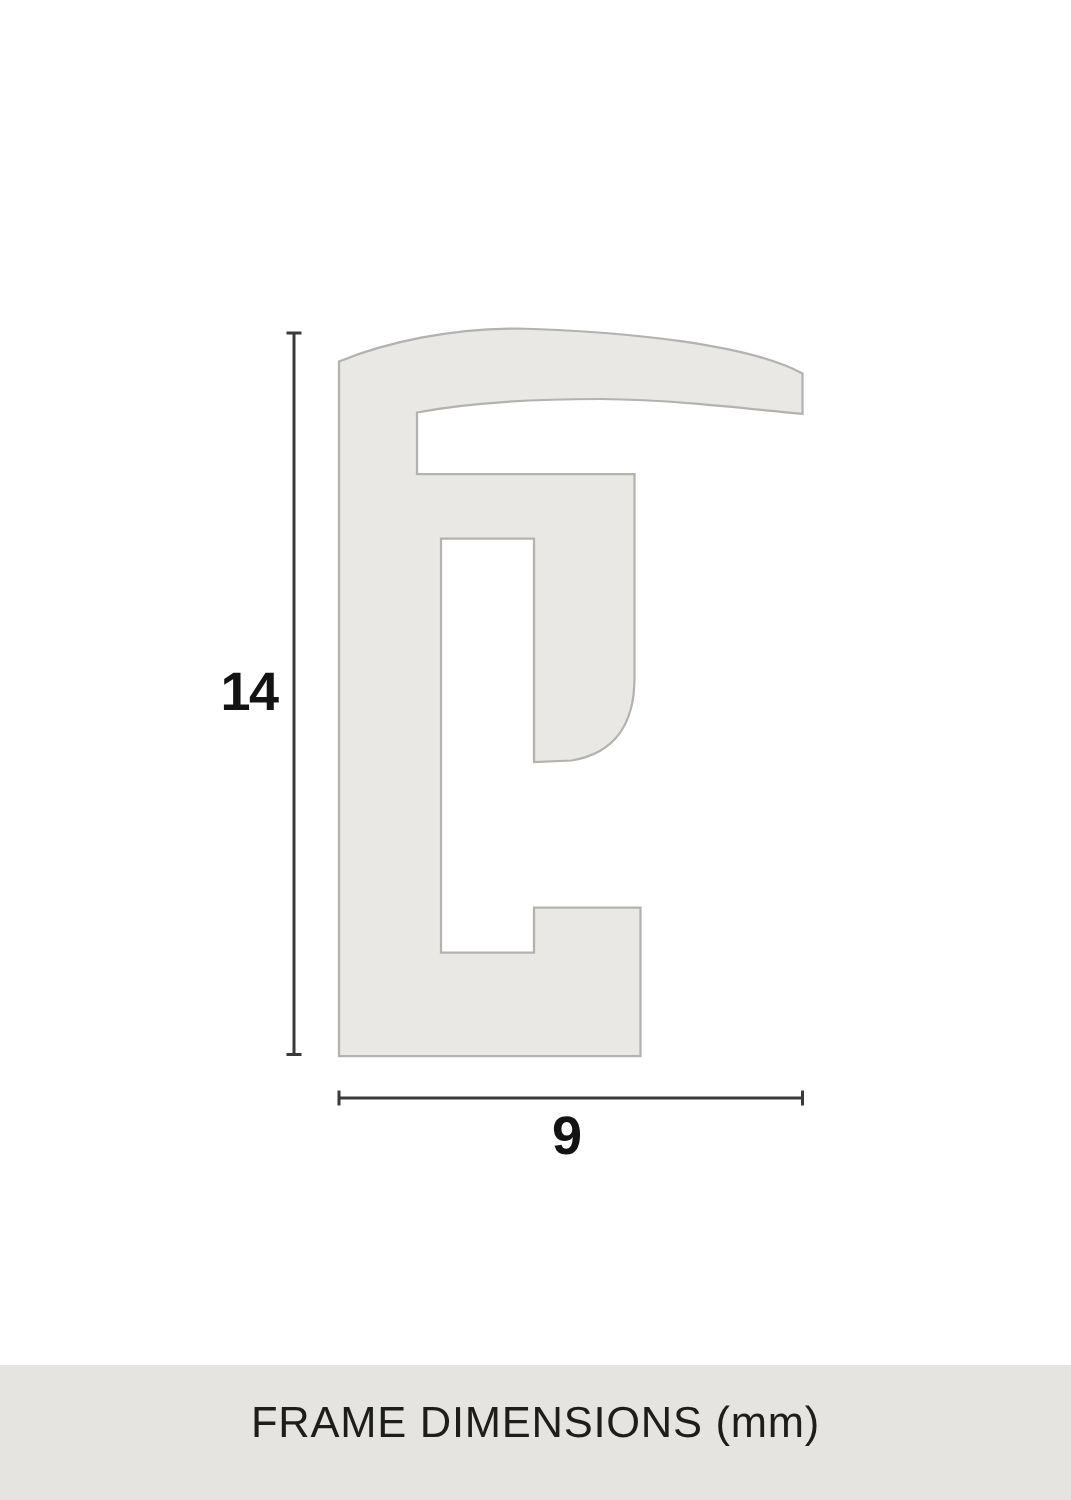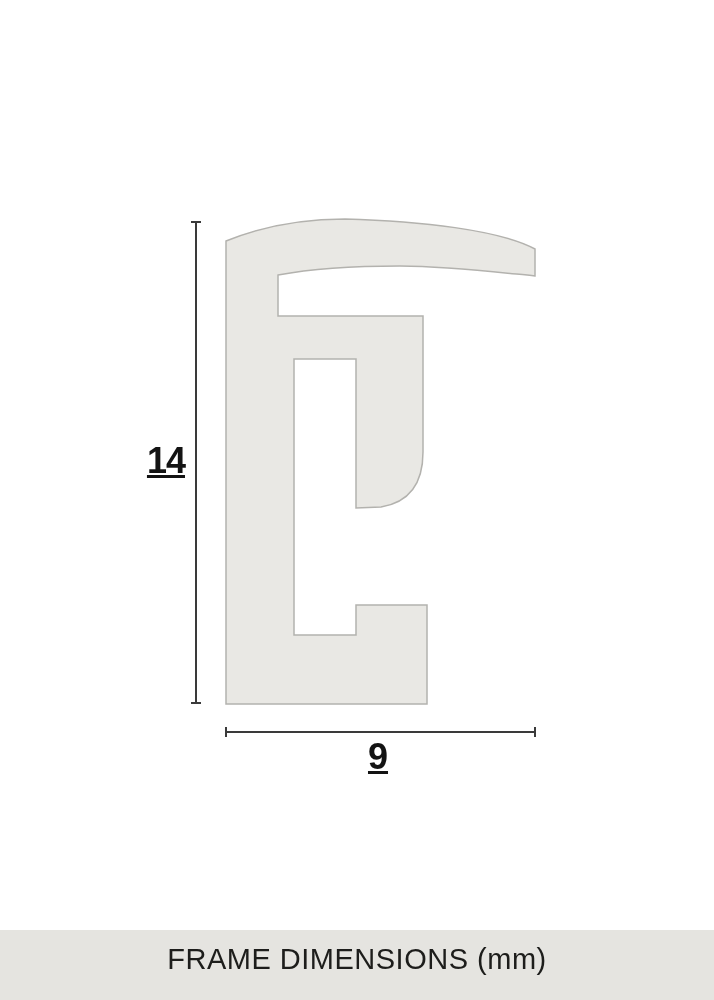"14" .dim-label { text-decoration: underline -> none }
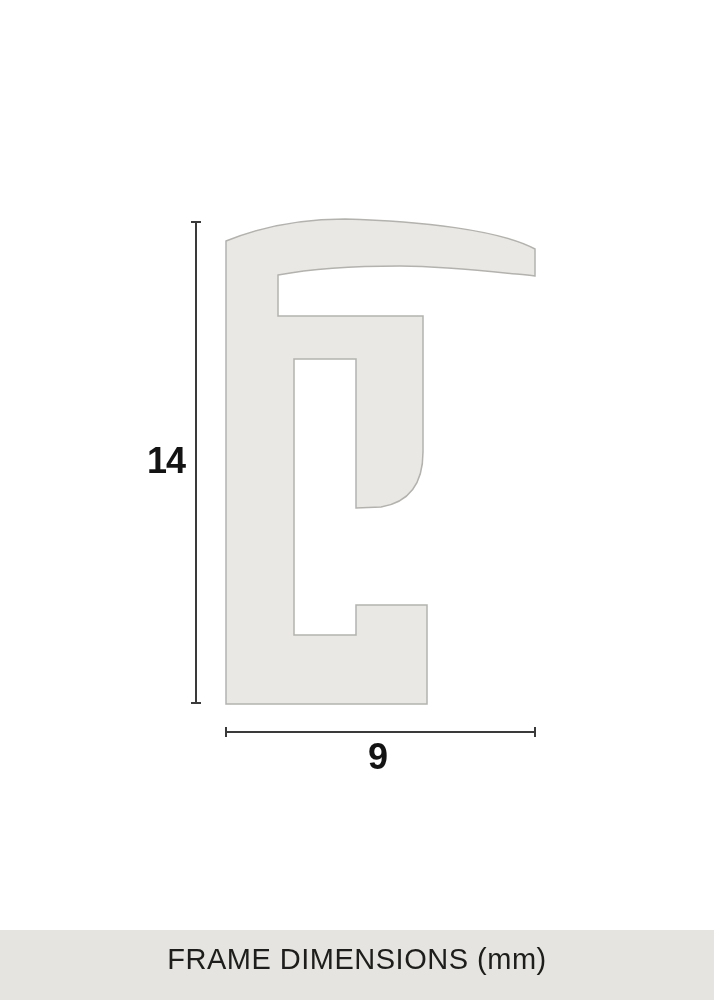"FRAME DIMENSIONS (mm)" .footer-bar { height: 70px -> 90px }
